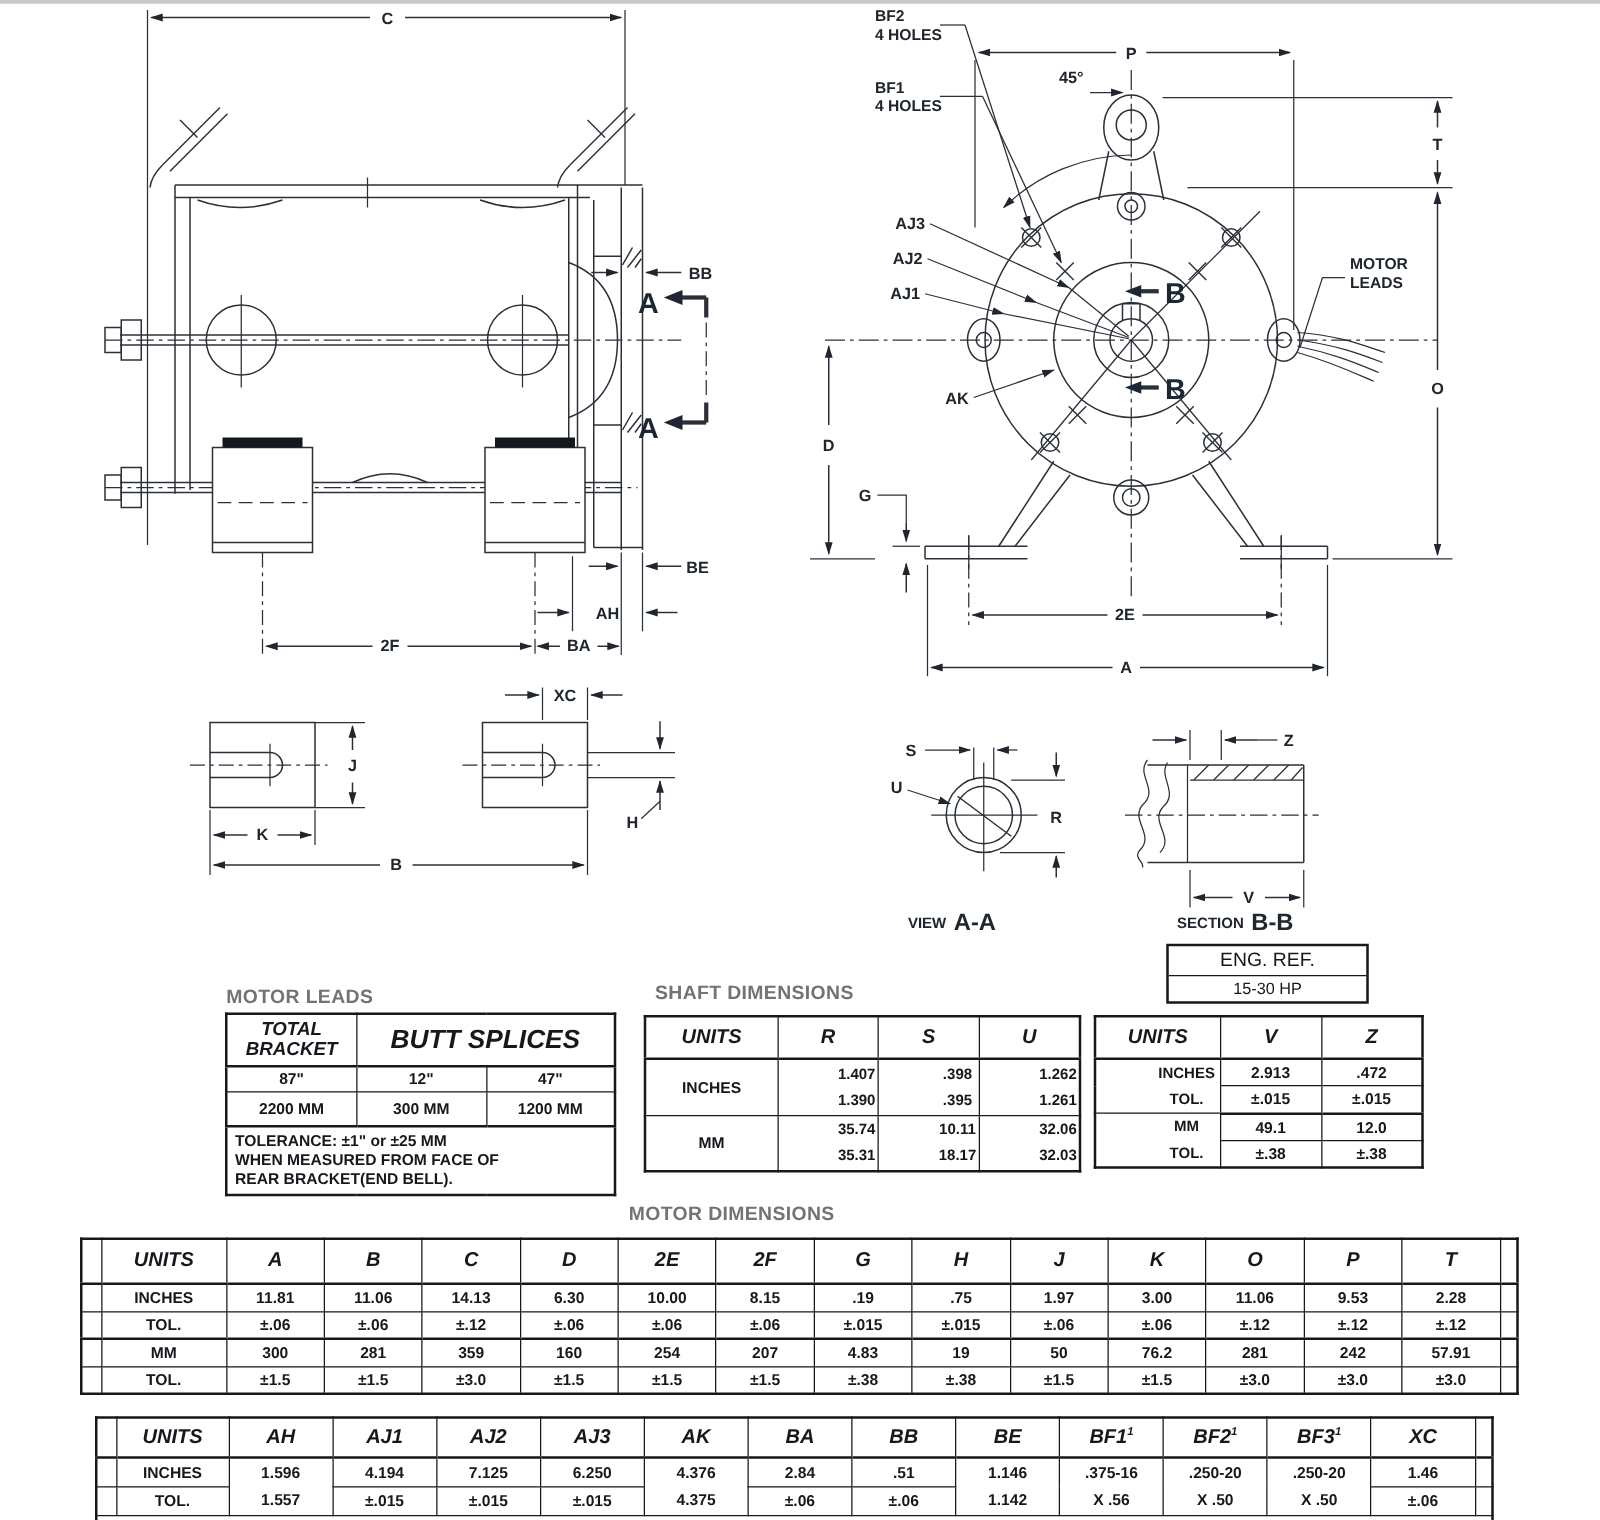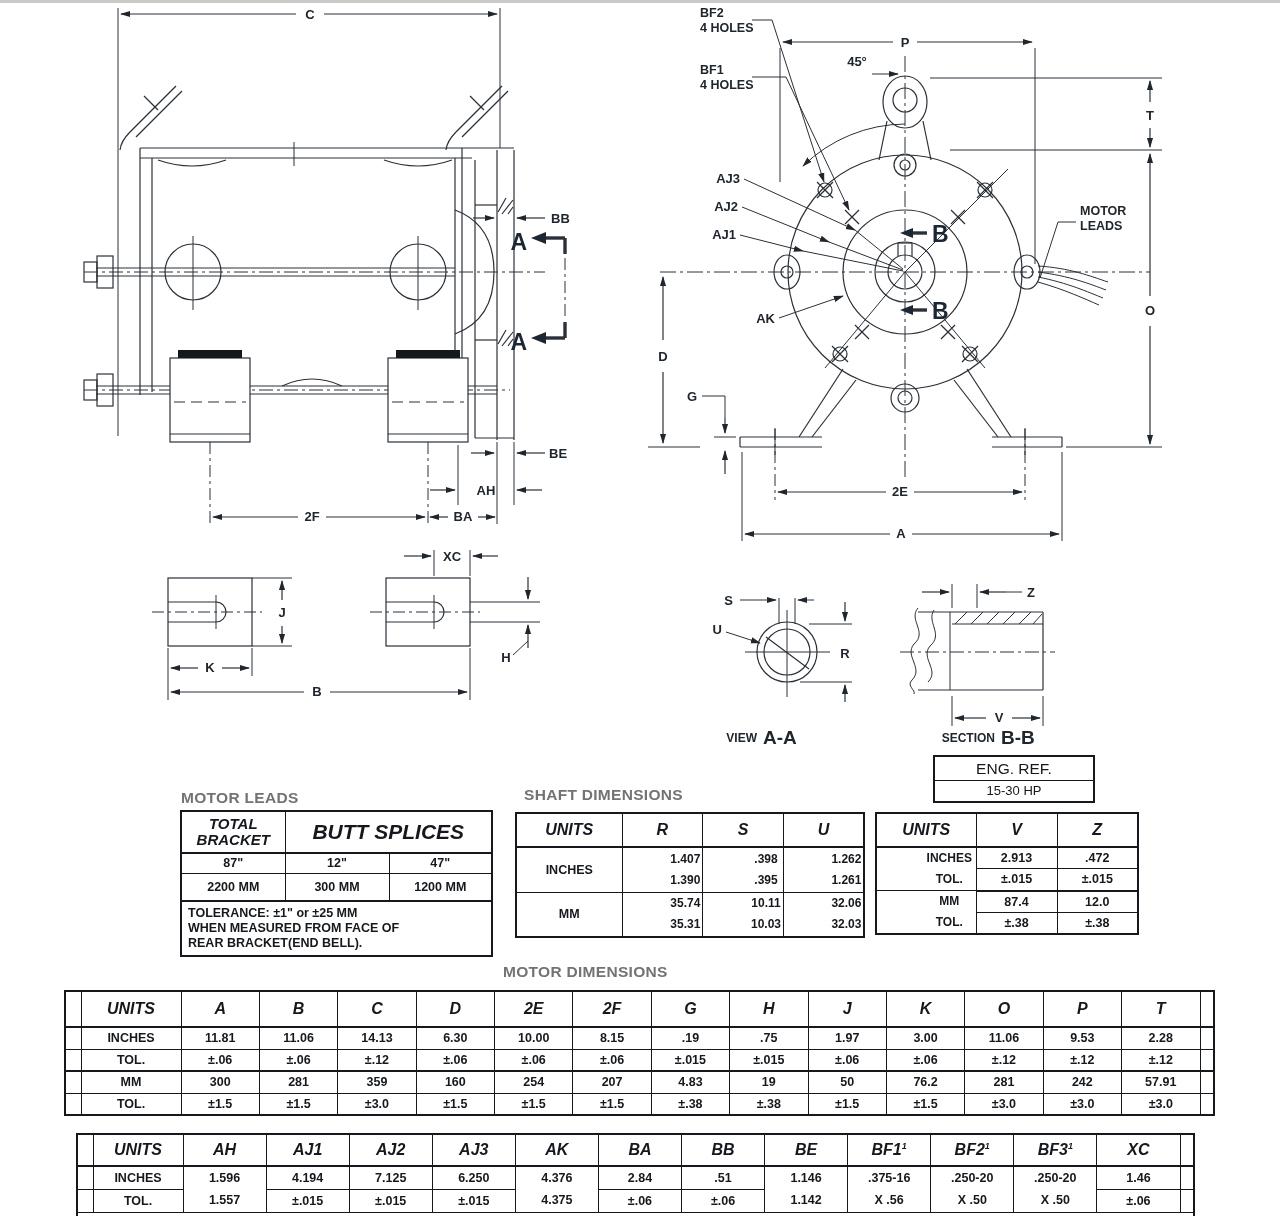"87.4" td.v { text: 87.4 -> 49.1 }
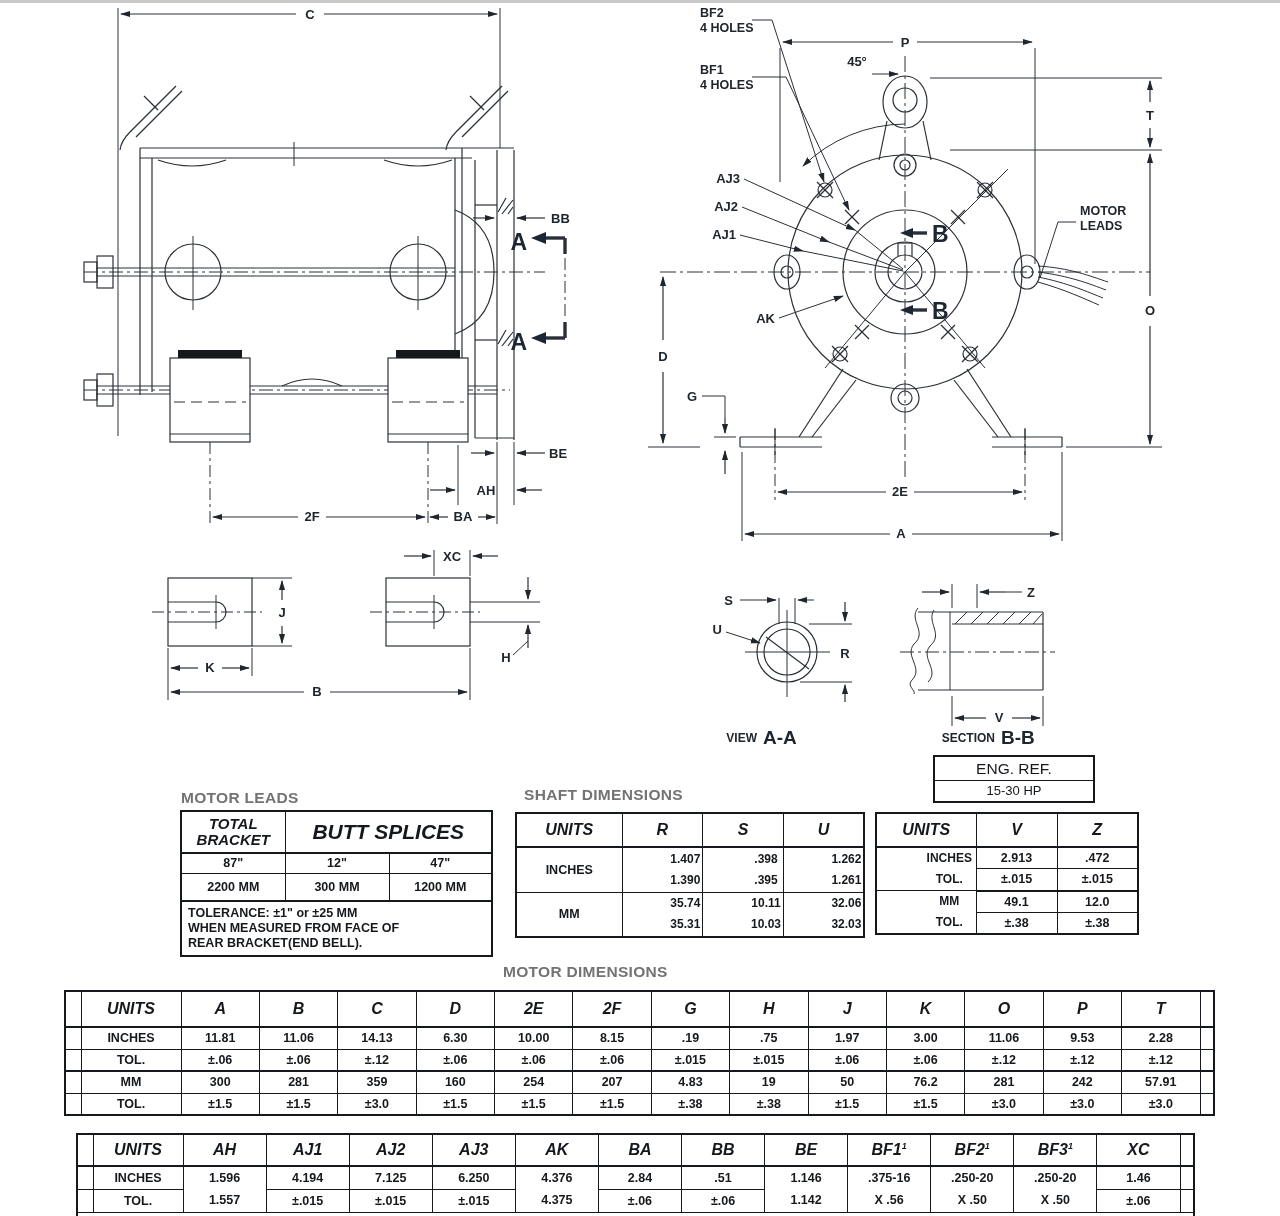"10.03" div { text: 10.03 -> 18.17 }
